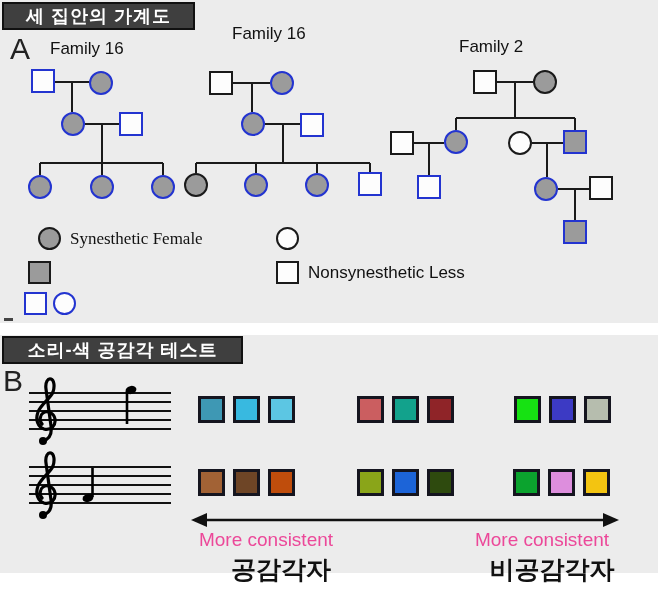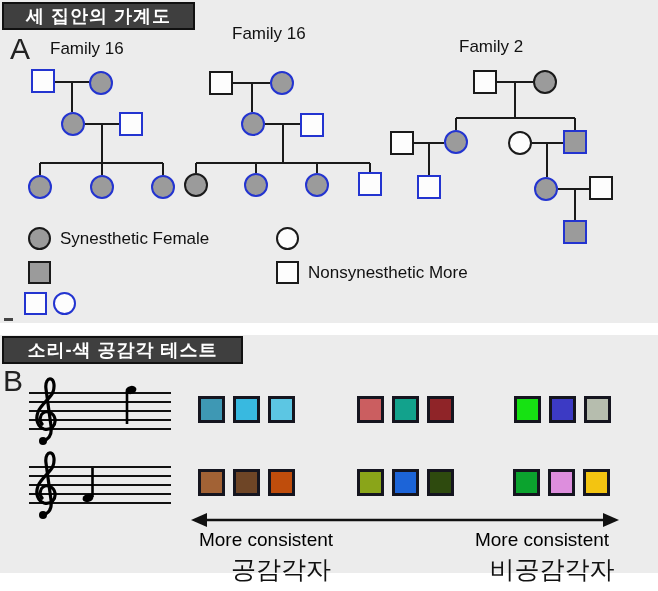"Synesthetic Female" div.legend-row { font-family: none -> Liberation Serif, serif; left: 28px -> 38px }
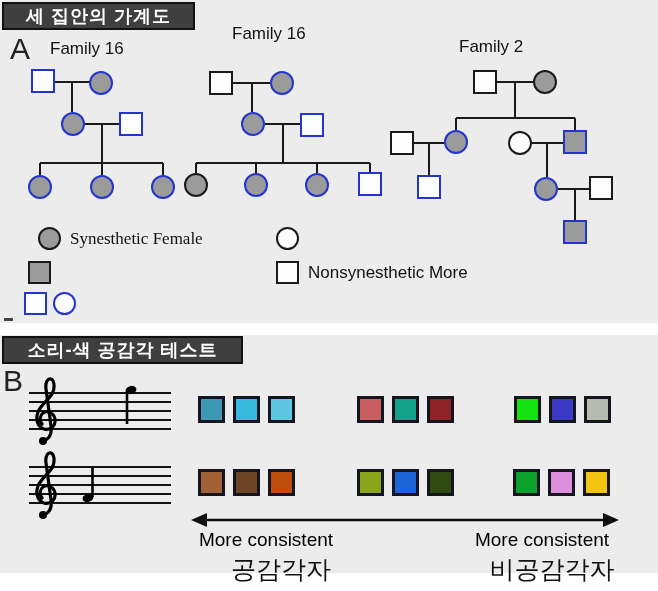"Nonsynesthetic More" div.legend-label { text: More -> Less }
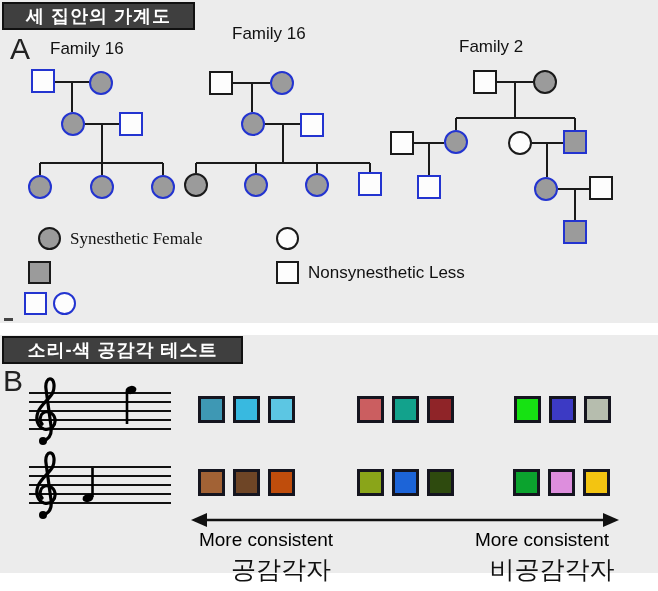"More consistent" .axis-label { color: #000000 -> #ec4899 }
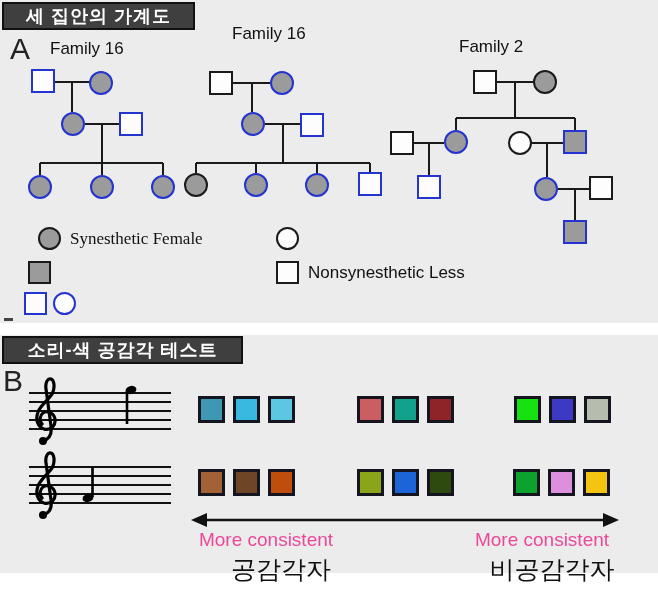"공감각자" .group-label { font-weight: normal -> bold }
